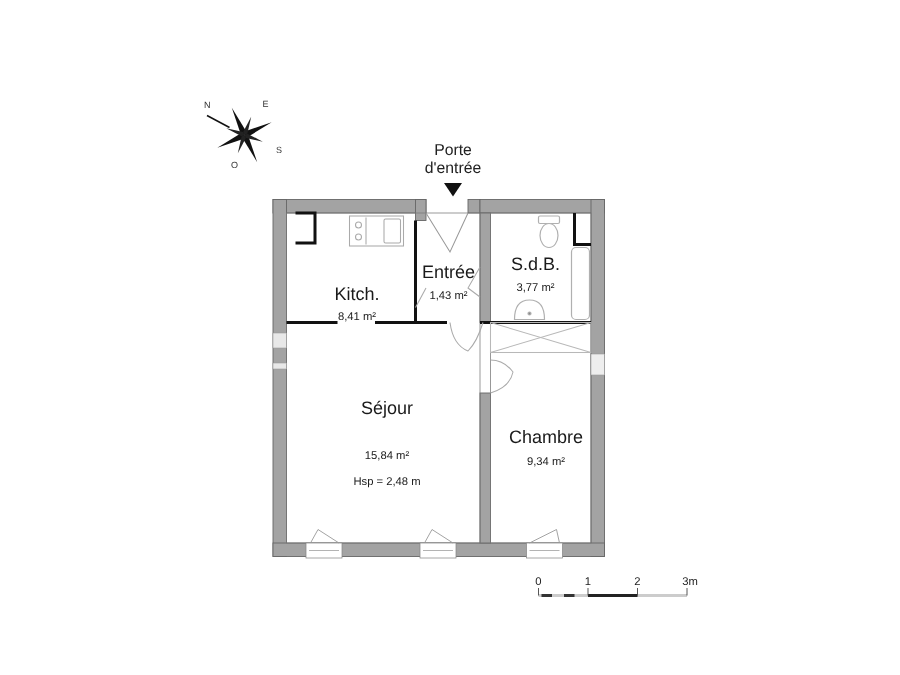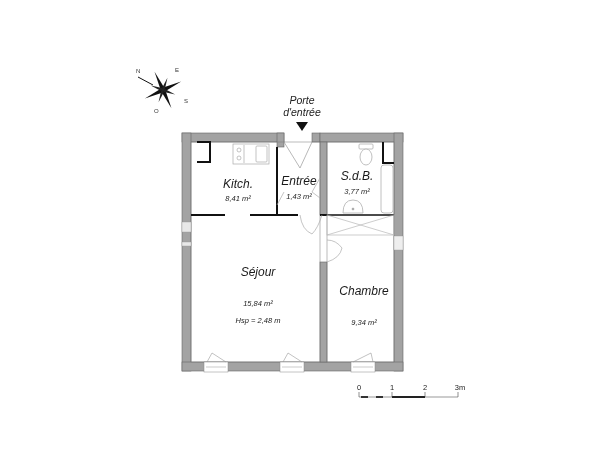"Porte" .lbl { font-style: italic -> none }
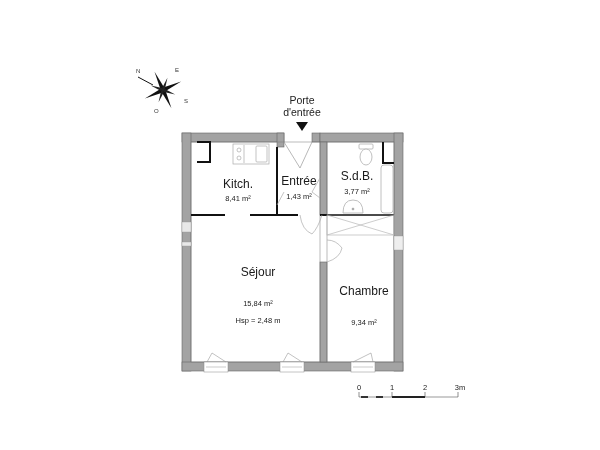"Kitch." div.lbl { top: 177px -> 189px }
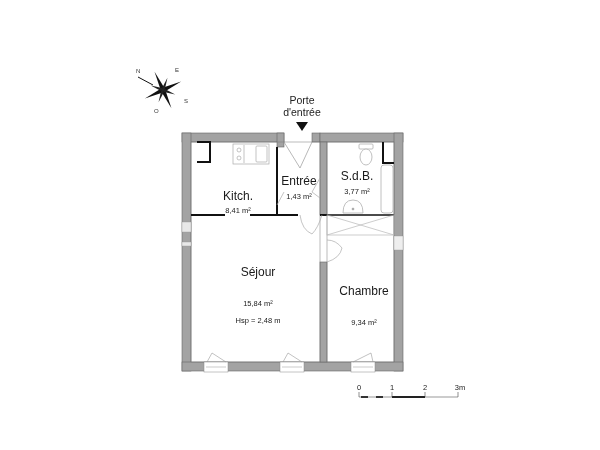"9,34 m²" div.room-area { margin-top: 20px -> 5px }
